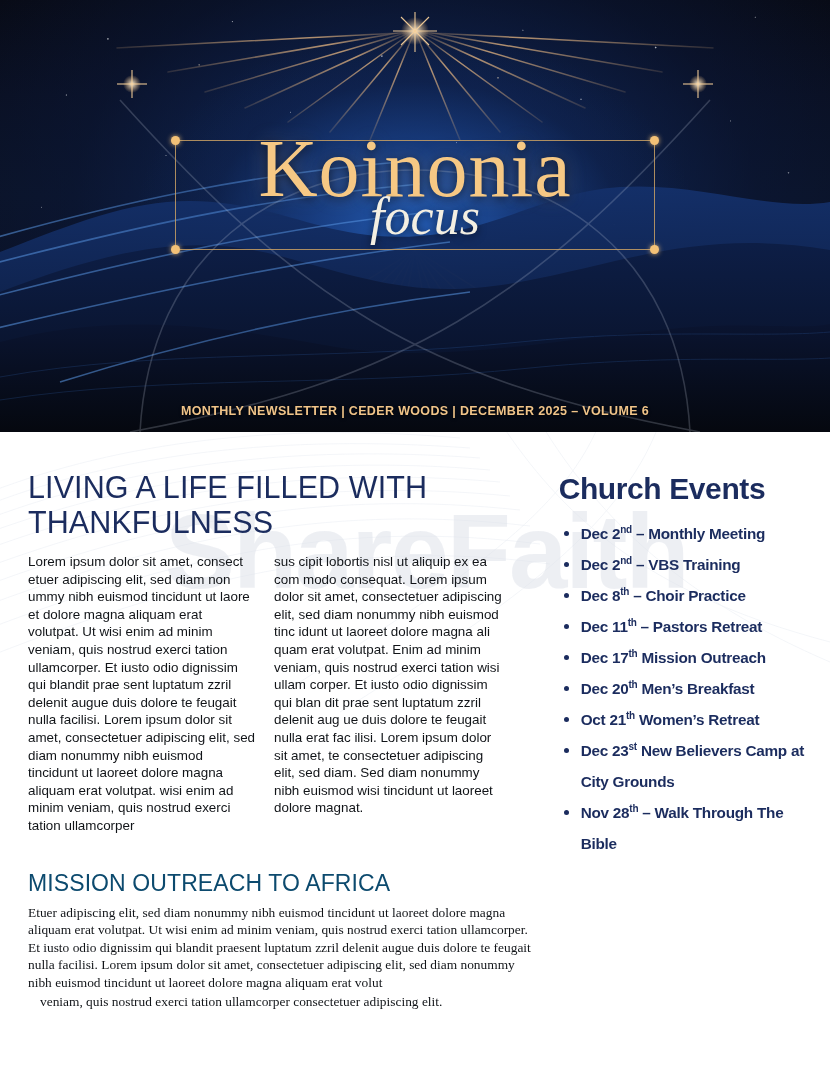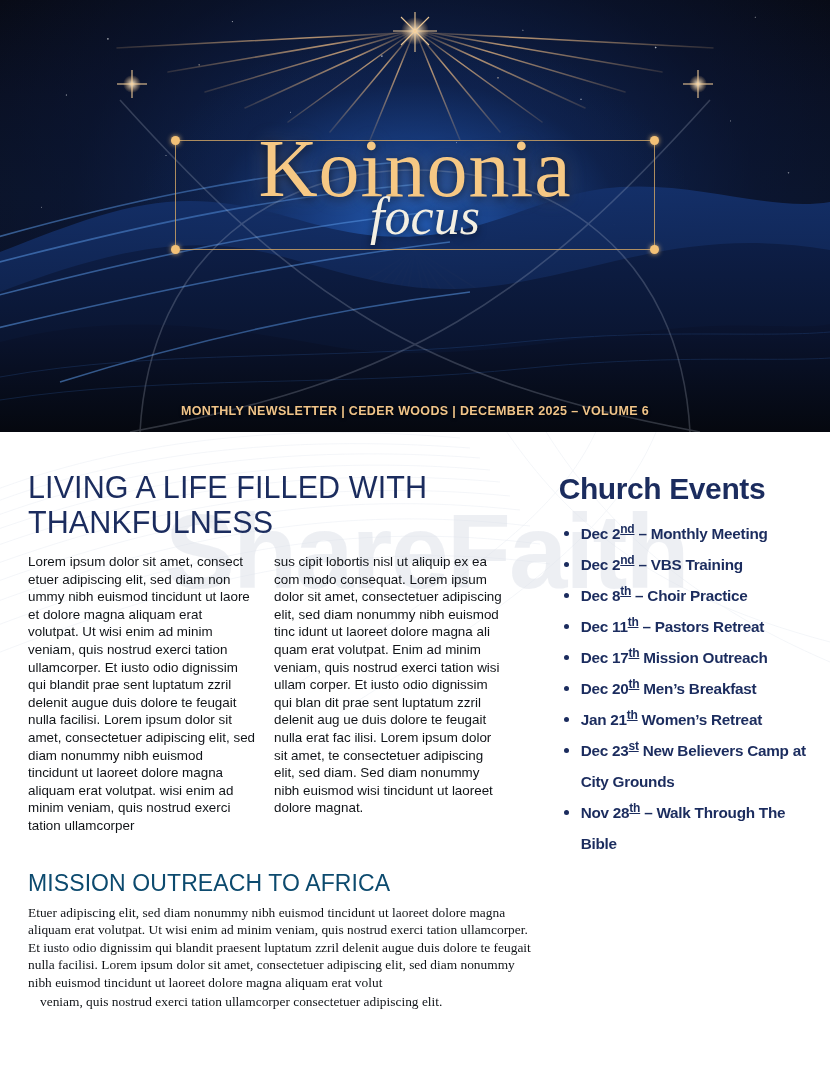"nd" ul.events li sup { font-size: 12px -> 10px; text-decoration: underline -> none }
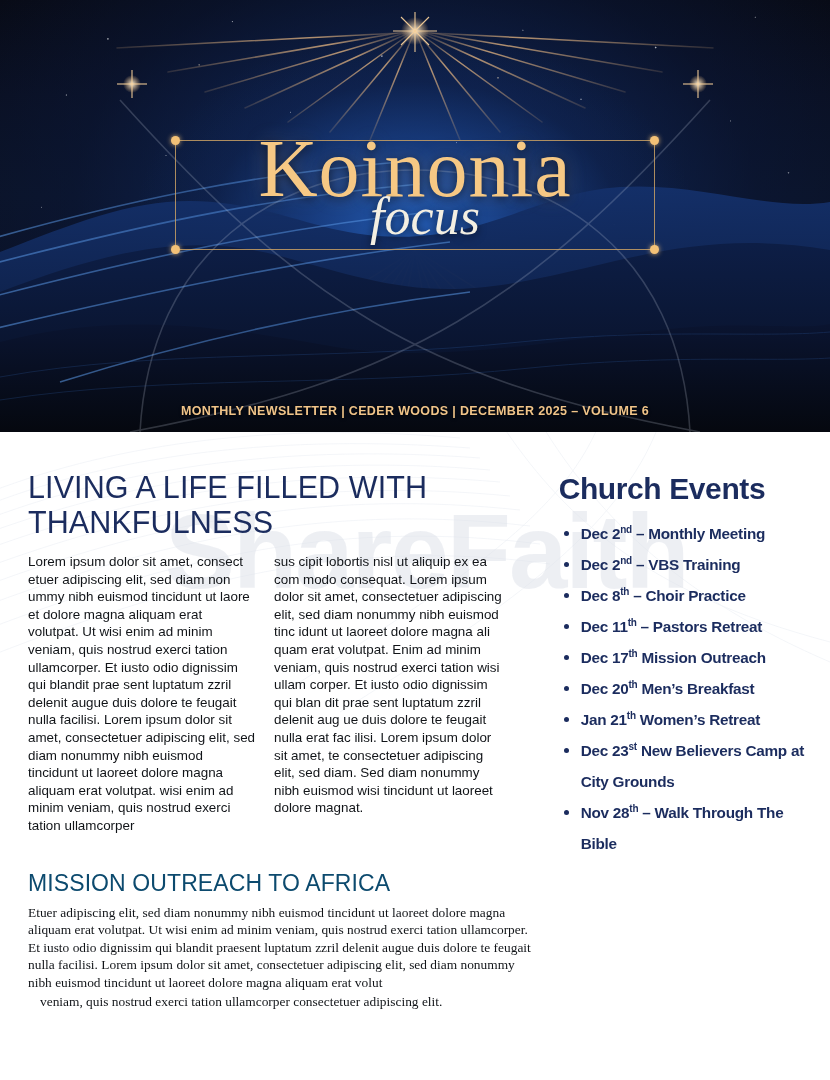"Jan 21" span { text: Jan -> Oct }
